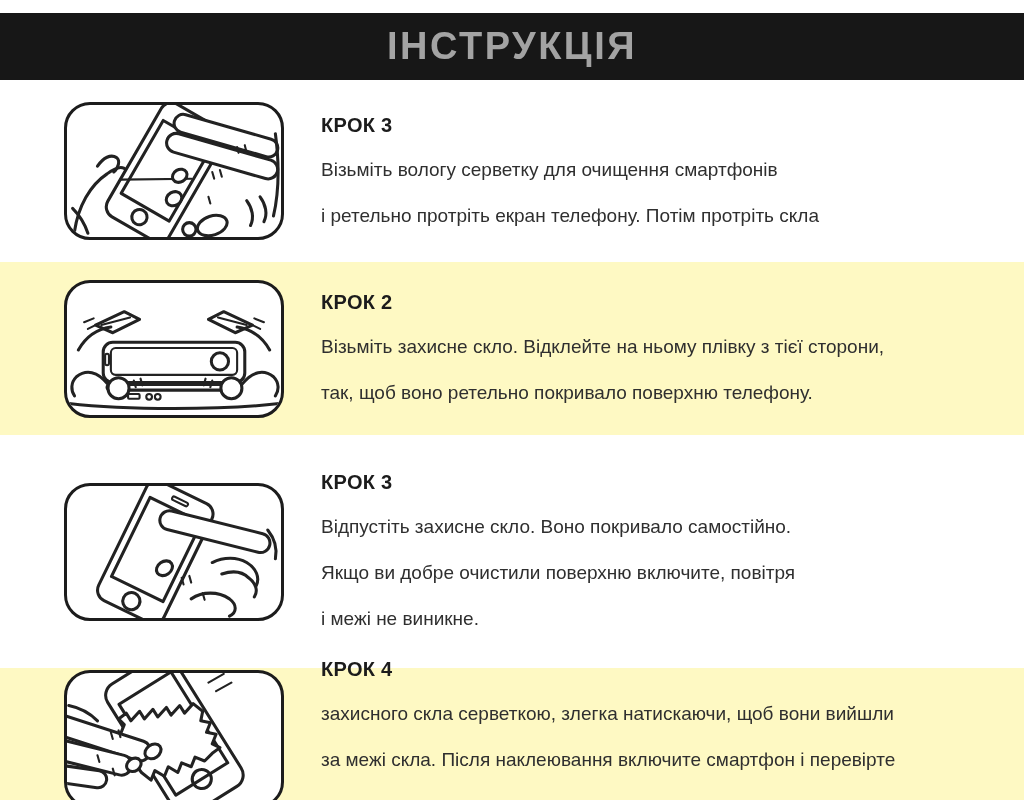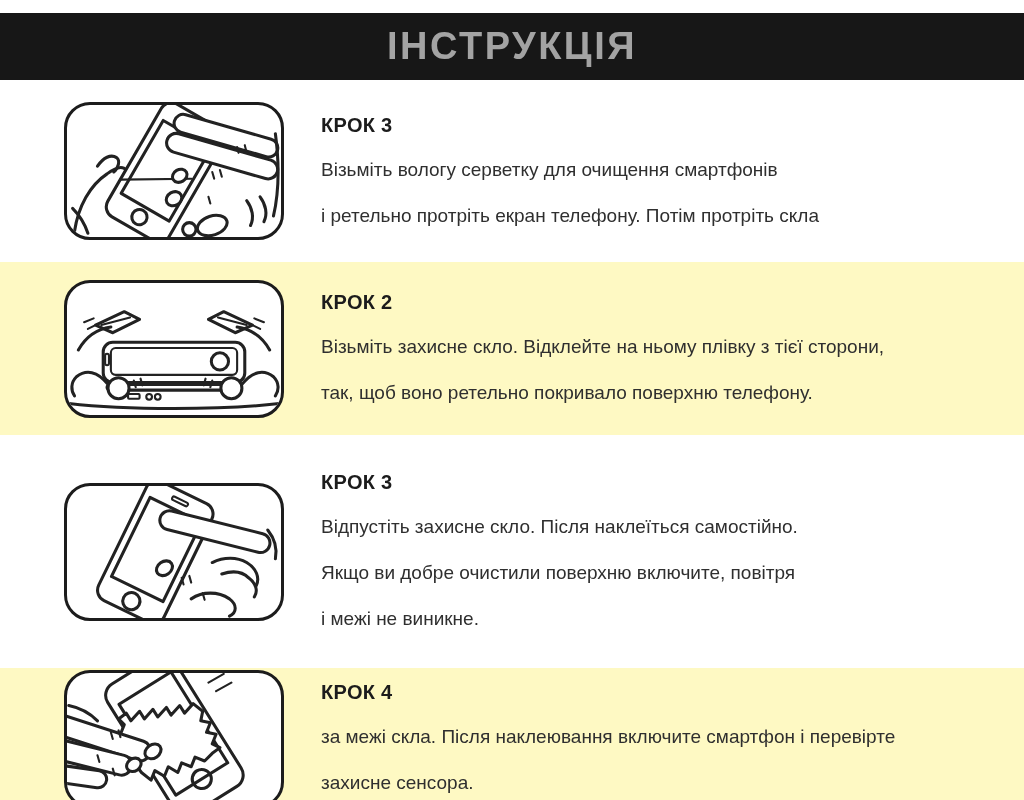"Відпустіть захисне скло. Після" span { text: Після наклеїться -> Воно покривало }
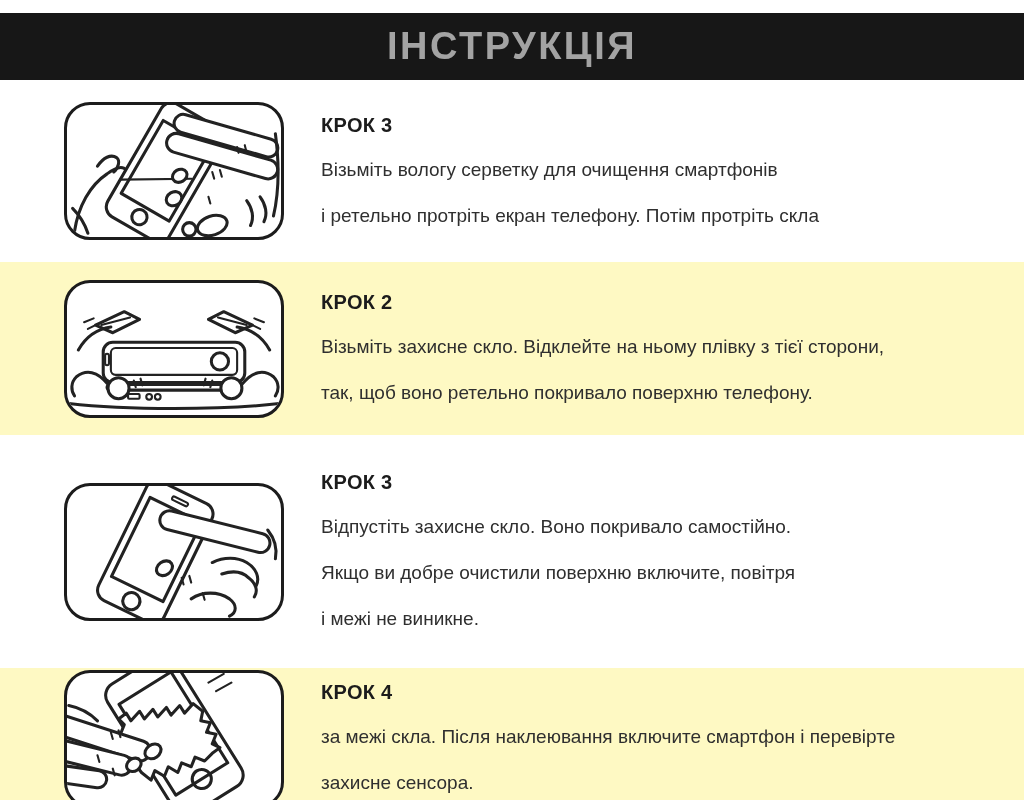"захисного скла серветкою, злегка" span { html: none -> <span>захисного скла серветкою, злегка натискаючи, щоб вони вийшли</span> }
